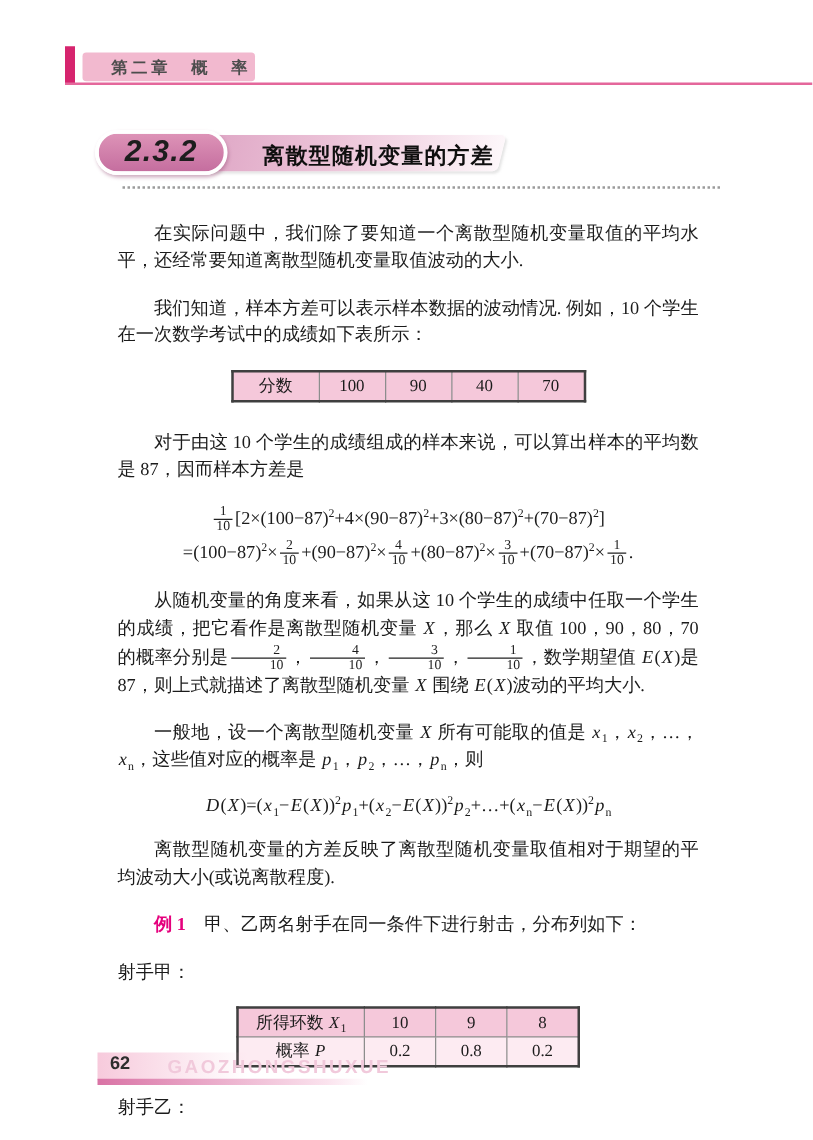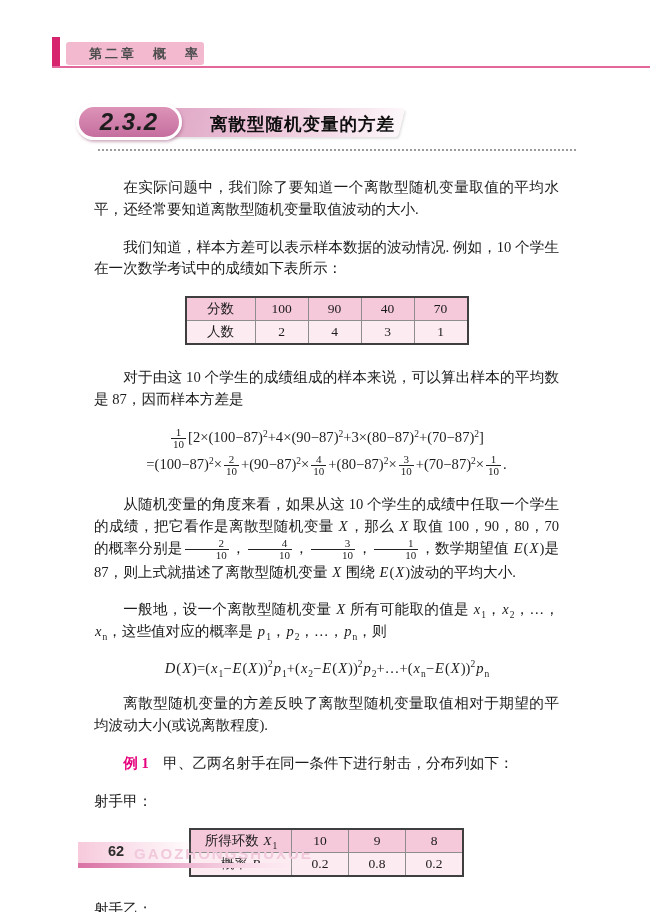"人数" tr.dat { html: <tr> <td>人数</td> <td>2</td> <td>4</td> <td>3</td> <td>1</td> </tr> -> none }
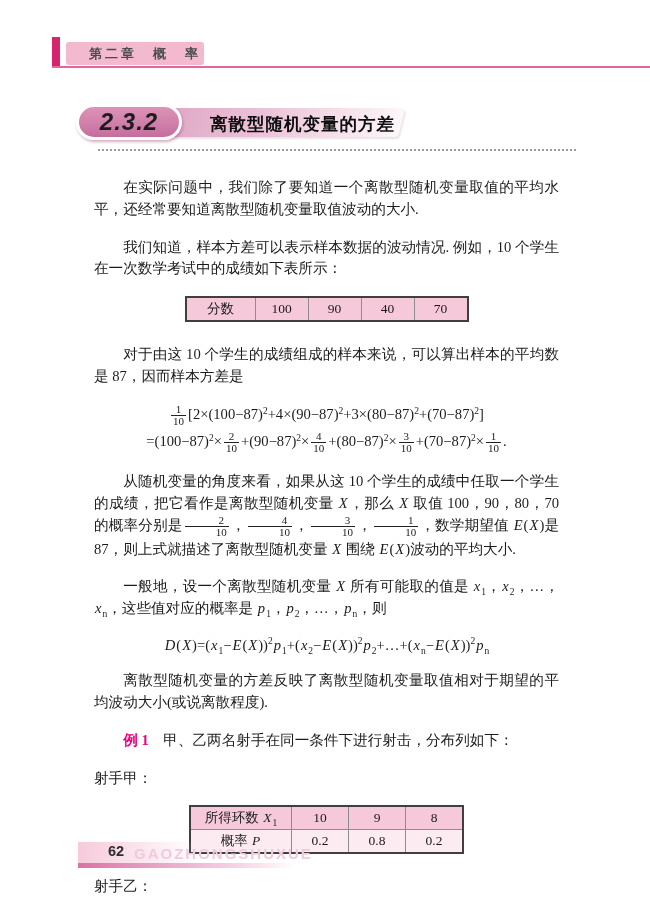"62" .page-num { left: 108px -> 88px }
